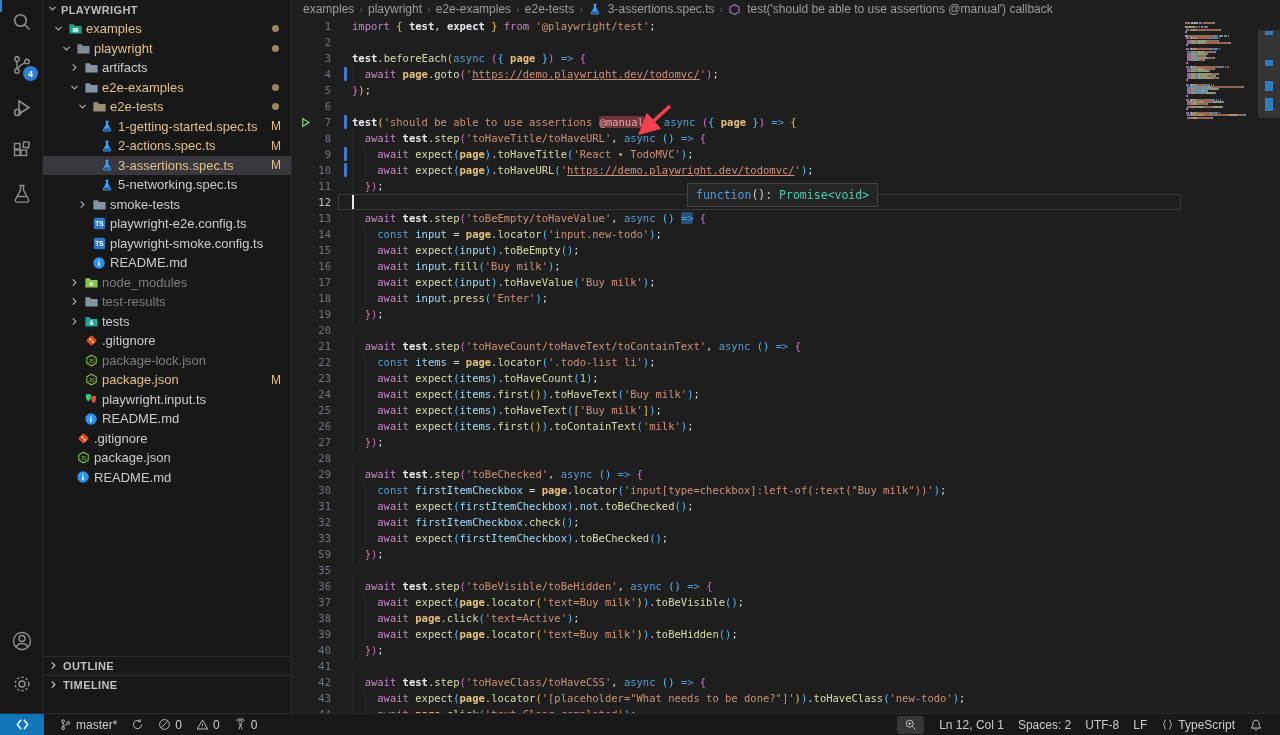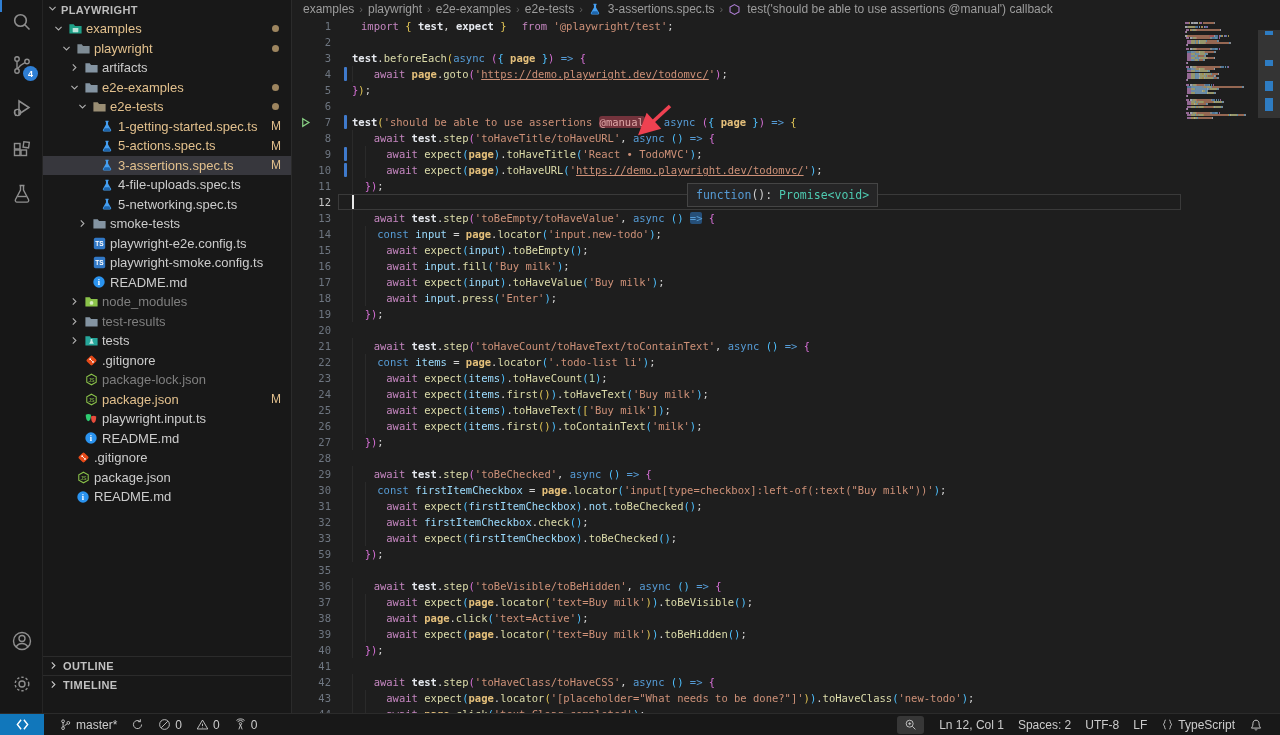"import" .tk-k { margin-left: 9px -> none }
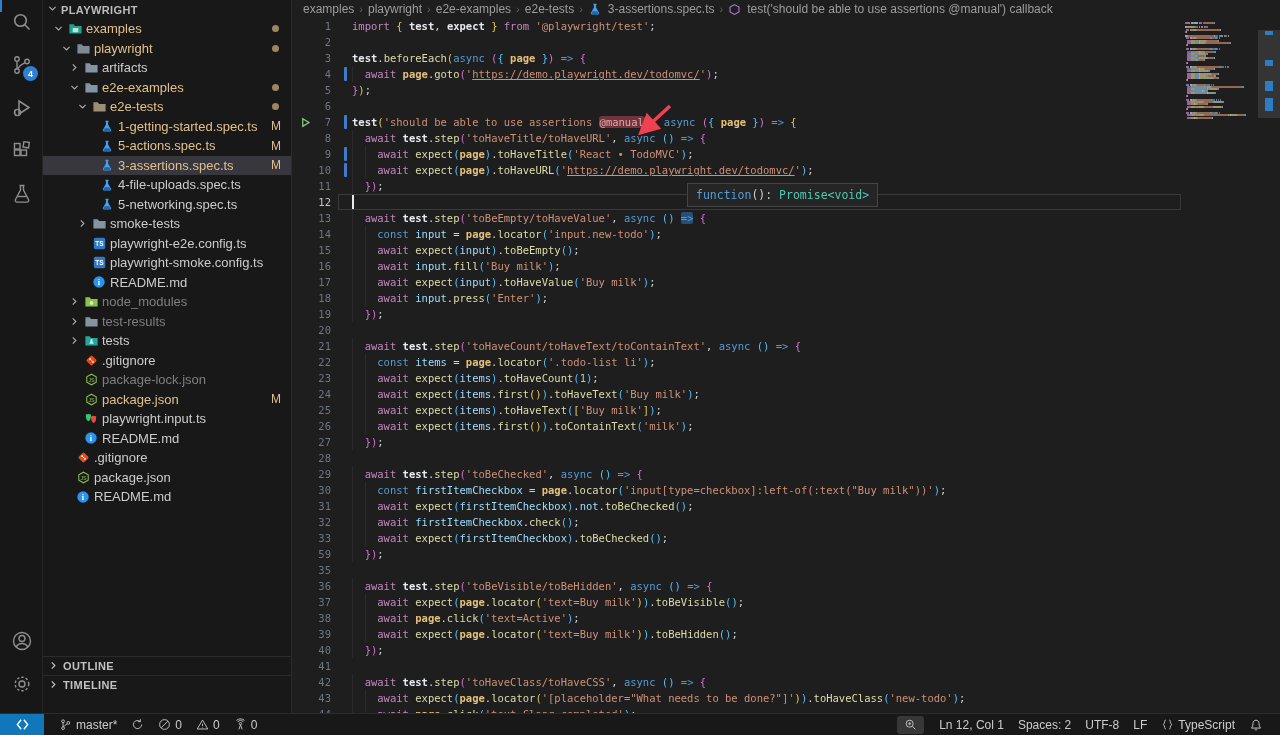"5-actions.spec.ts" span.lbl { text: 5-actions.spec.ts -> 2-actions.spec.ts }
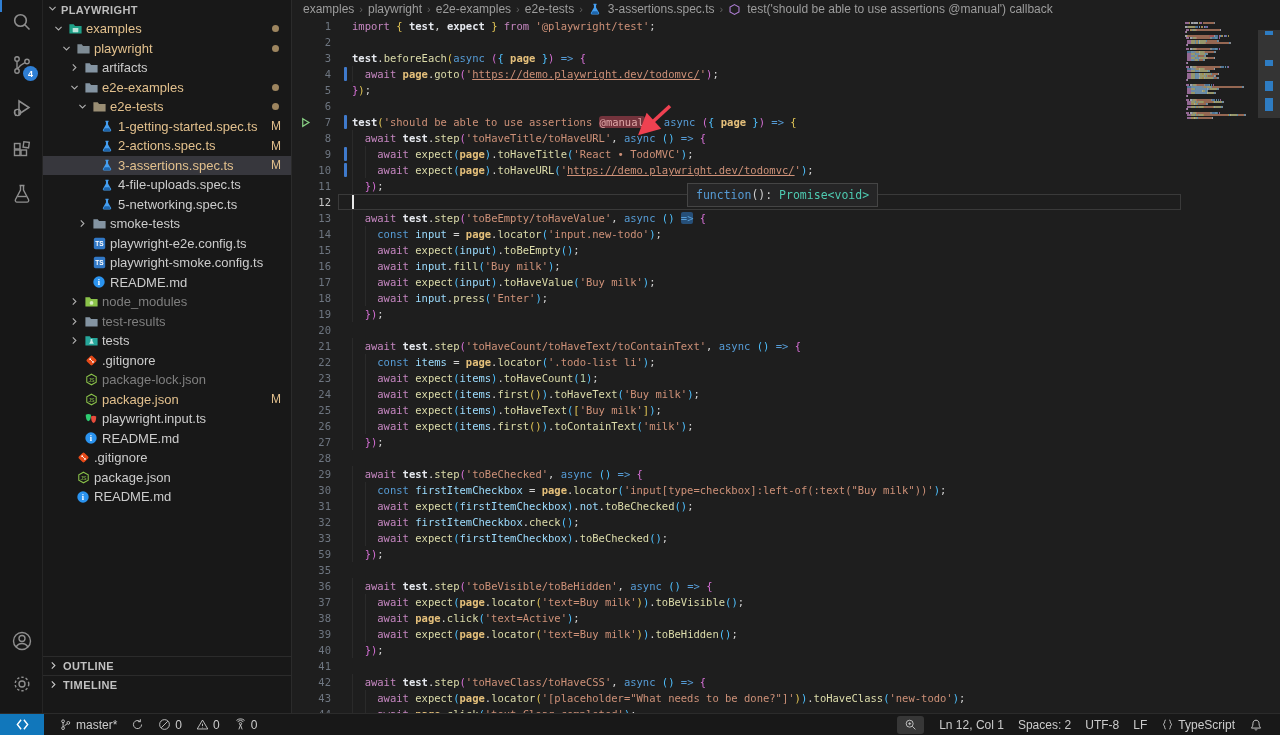"4-file-uploads.spec.ts" div.tree-row { html: <div> <span></span> <span> <svg> <path></path> <path></path> </svg> </span> <span>4-file-uploads.spec.ts</span> </div> -> none }
